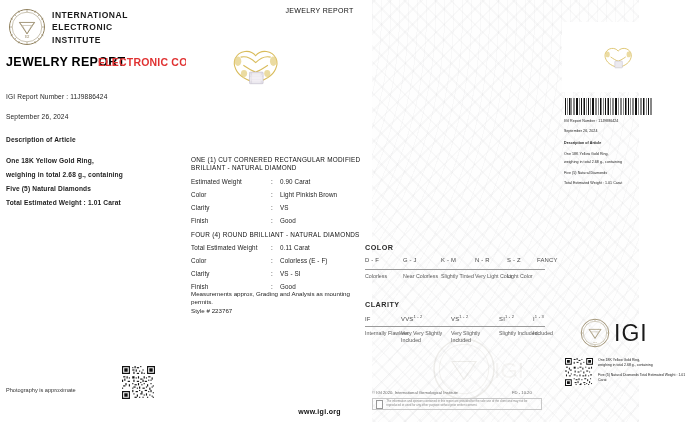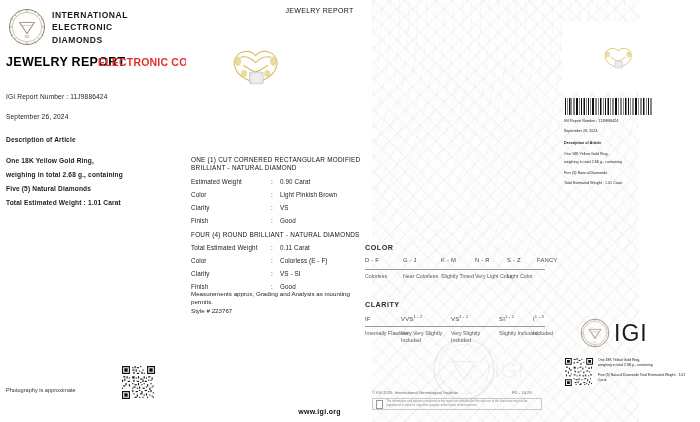"DIAMONDS" div { text: DIAMONDS -> INSTITUTE }
